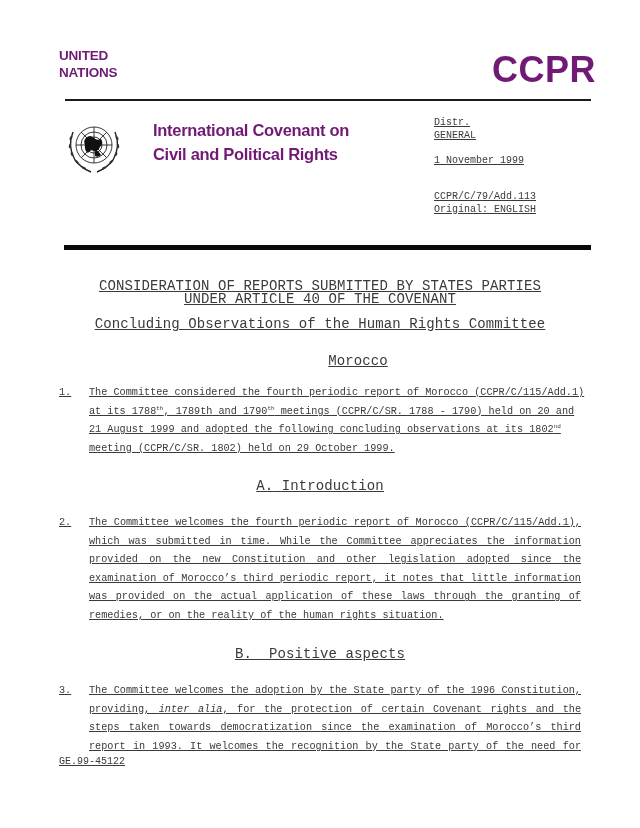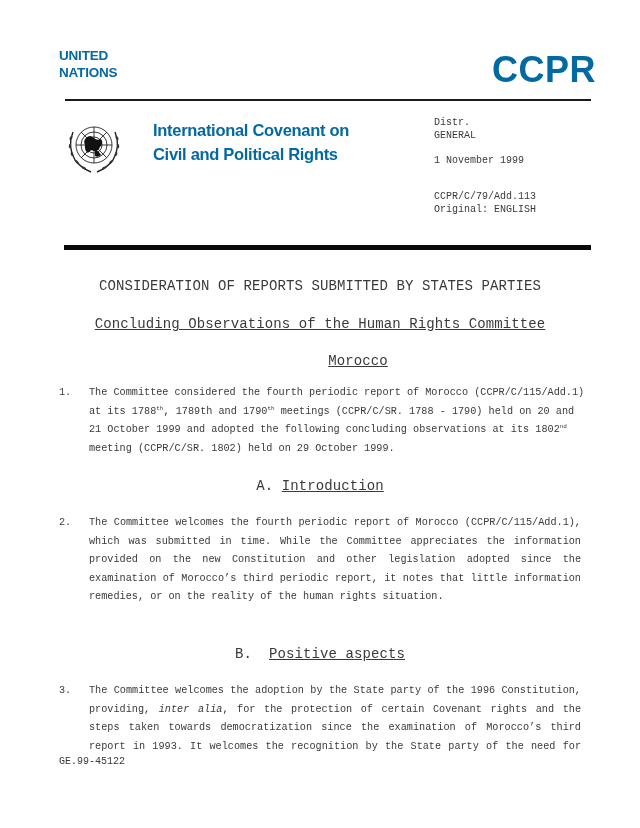"UNITED" .sans { color: #0369a1 -> #701a75 }
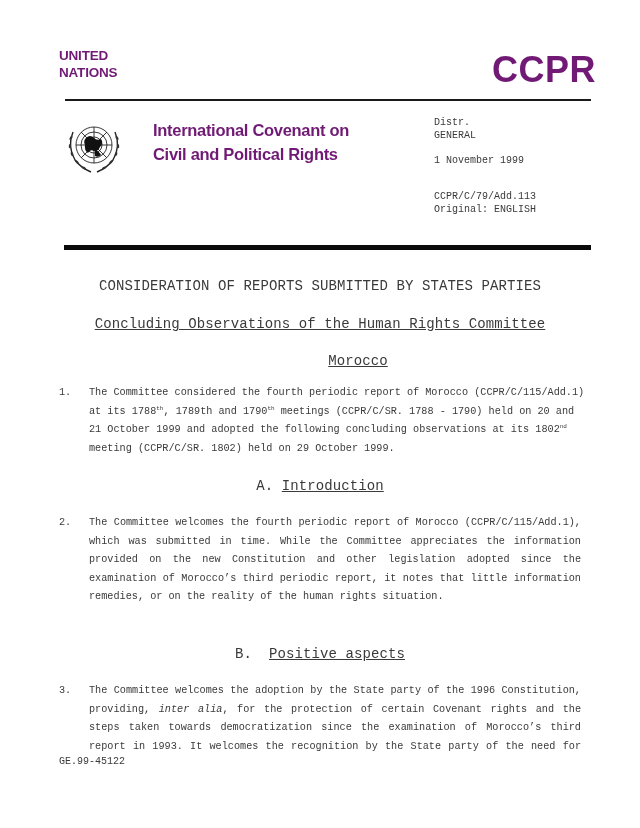"Distr." .mono { text-decoration: none -> underline }
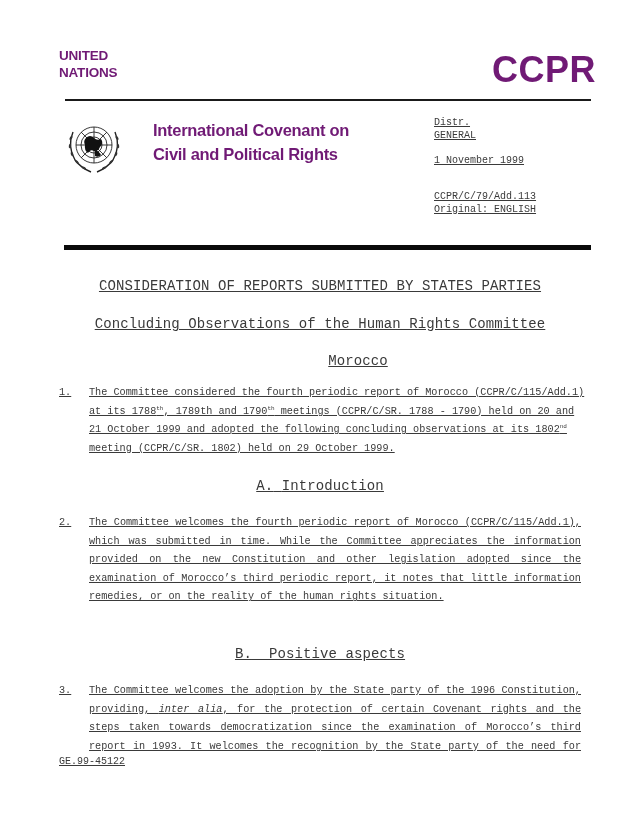"UNDER ARTICLE 40 OF THE" div { html: none -> <div>UNDER ARTICLE 40 OF THE COVENANT</div> }
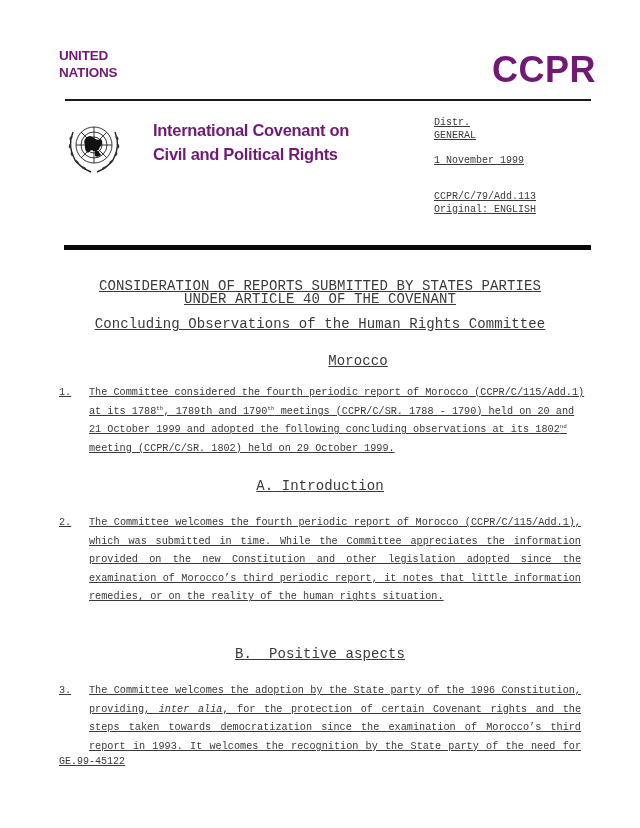"21 October 1999 and adopted" span { text: October -> August }
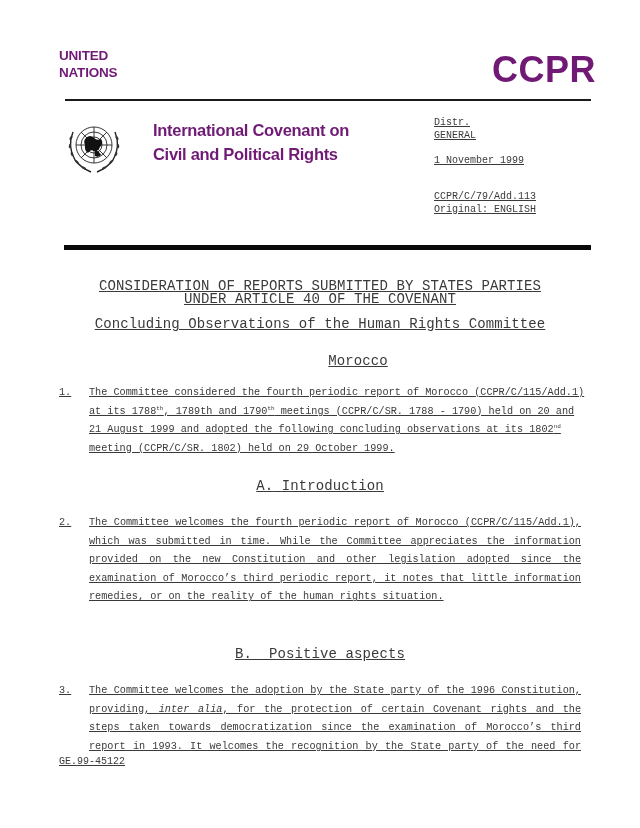"was provided on the actual" div.justify-line { html: none -> <div>was provided on the actual application of these laws through the granting of</div> }
